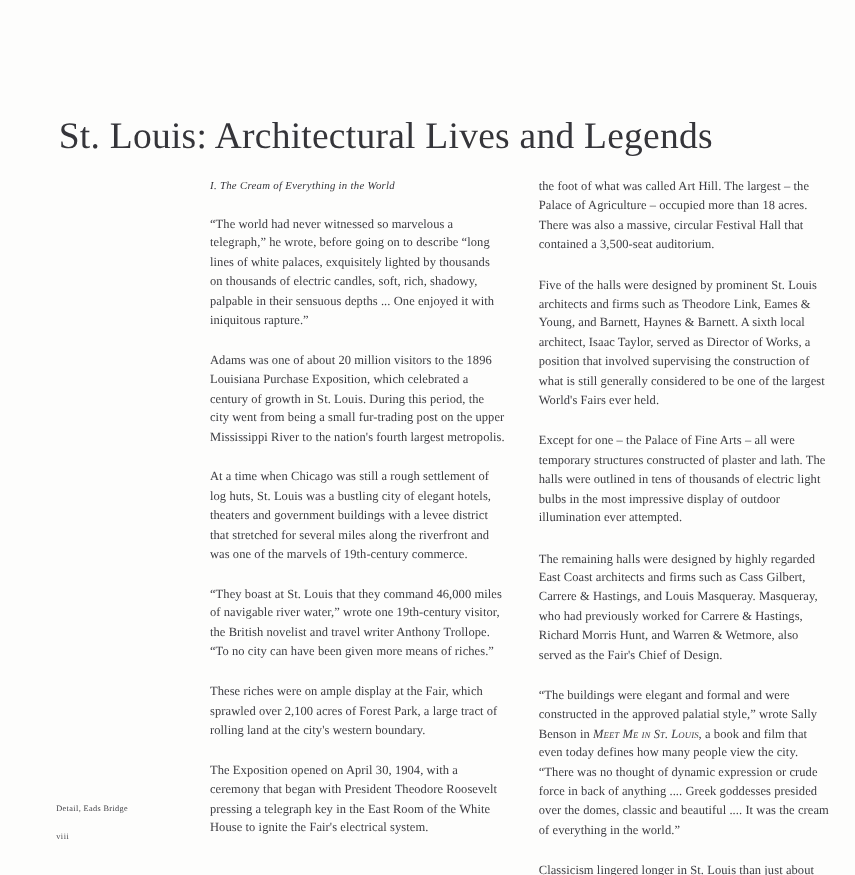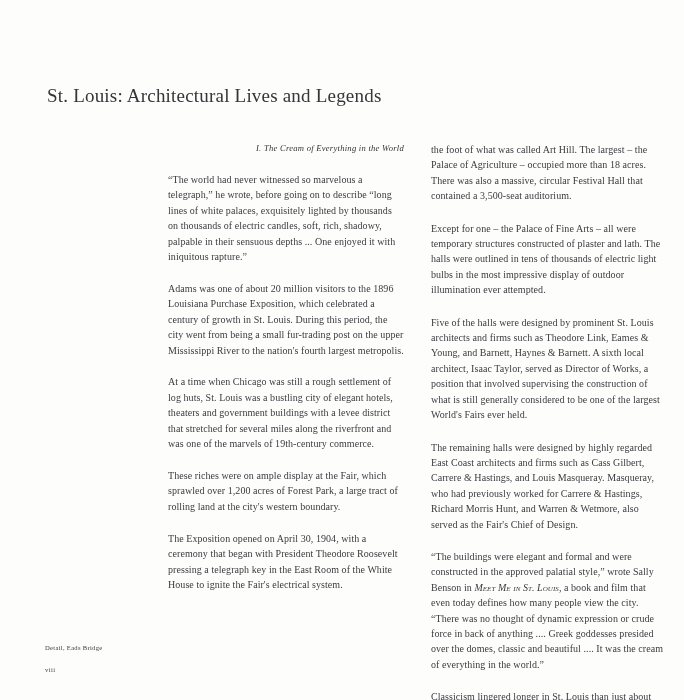"St. Louis: Architectural Lives and" .page-title { font-size: 19px -> 30px }
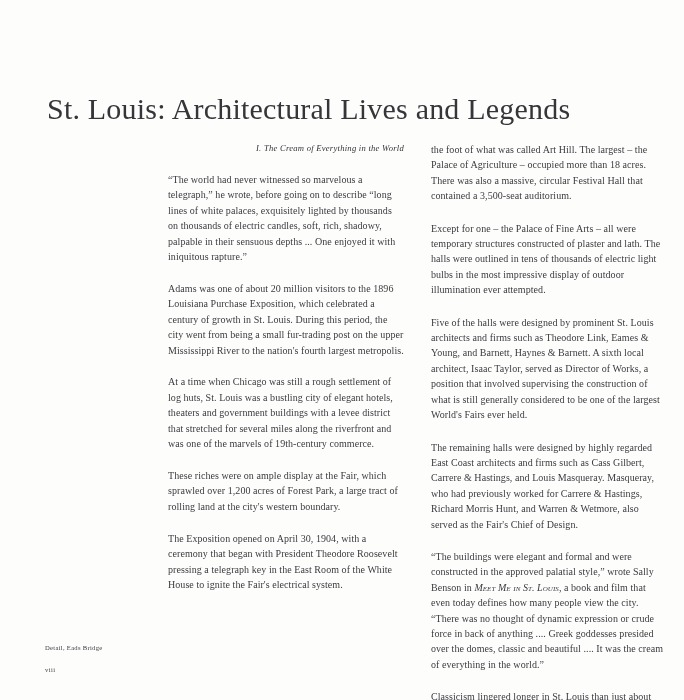"I. The Cream of Everything" .section-heading { text-align: right -> none }
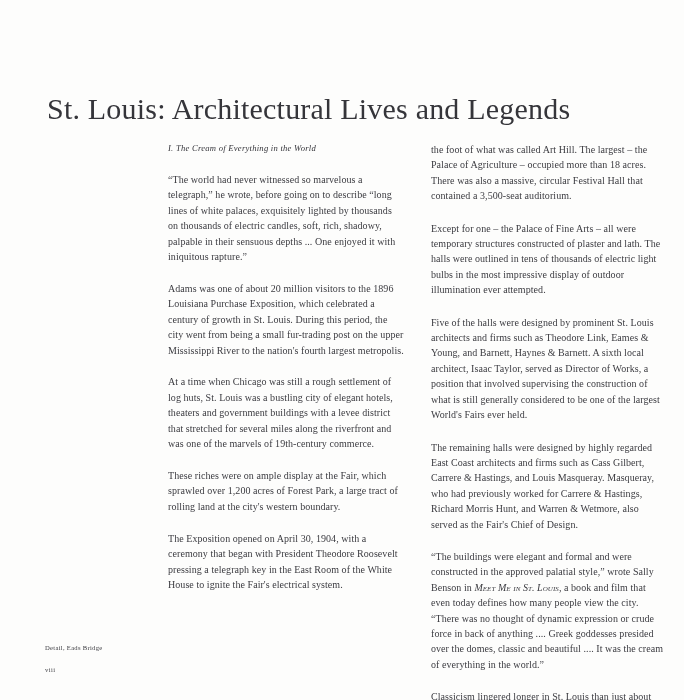"Except for one – the" p.body-par { order: before "Five of the halls were" -> after "Five of the halls were" }
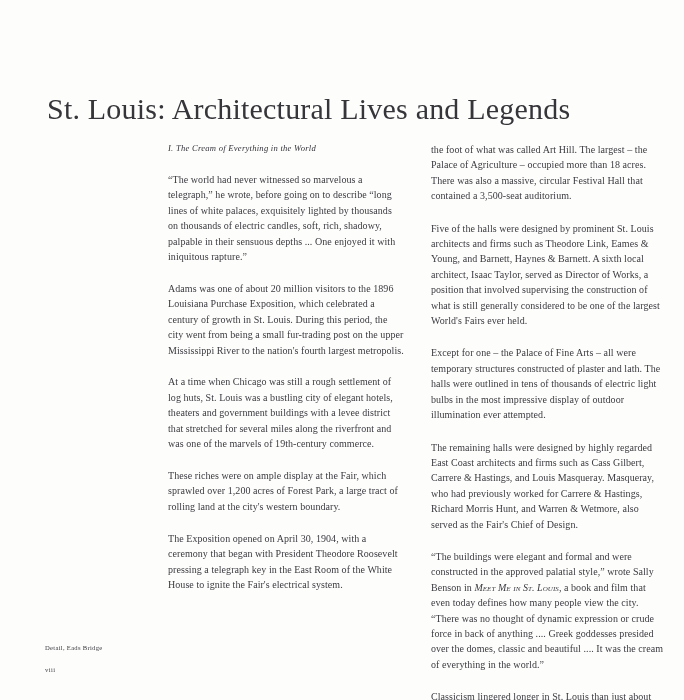"“They boast at St. Louis" p.body-par { html: none -> <p>“They boast at St. Louis that they command 46,000 miles of navigable river water,” wrote one 19th-century visitor, the British novelist and travel writer Anthony Trollope. “To no city can have been given more means of riches.”</p> }
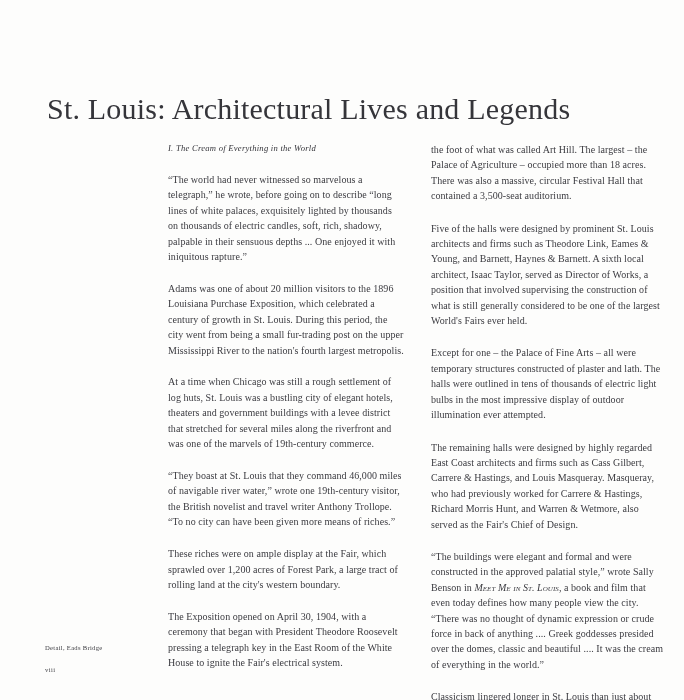"These riches were on ample" p.body-par { text: 1,200 -> 2,100 }
